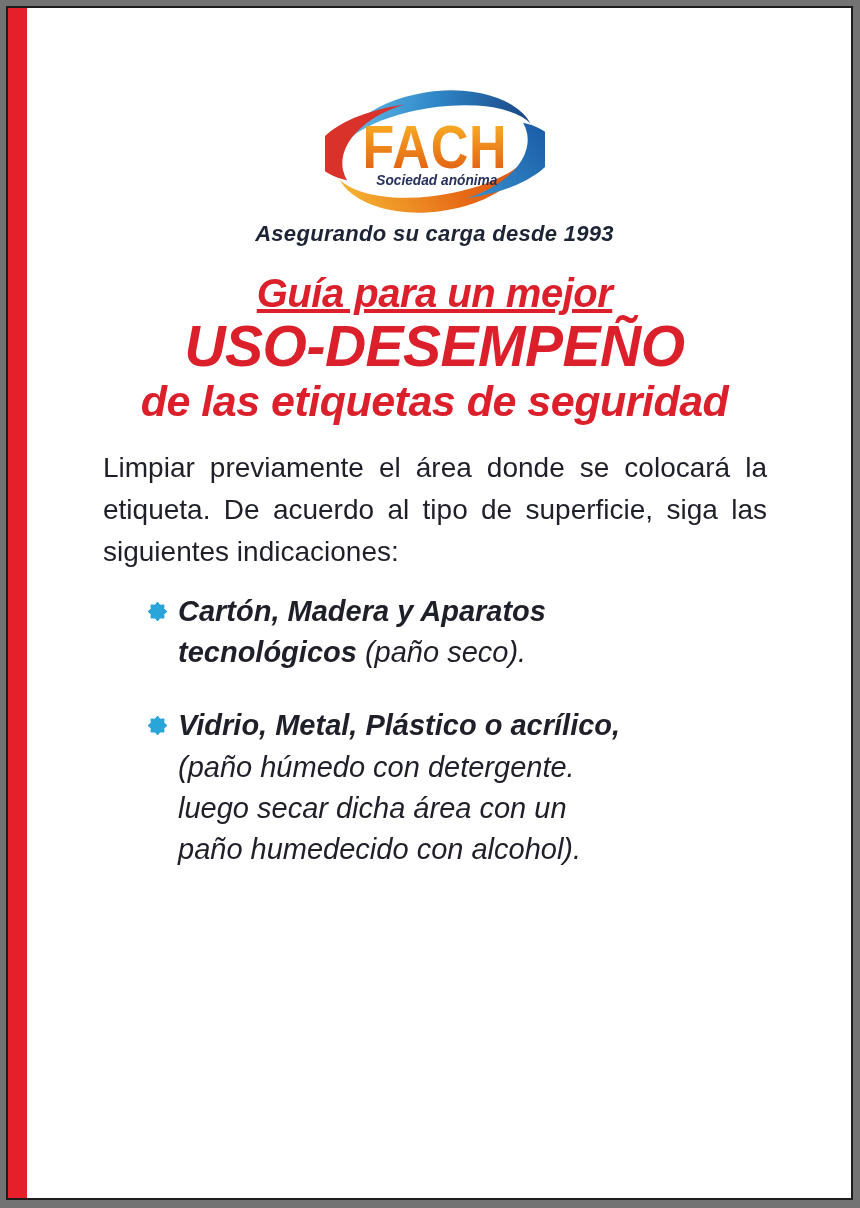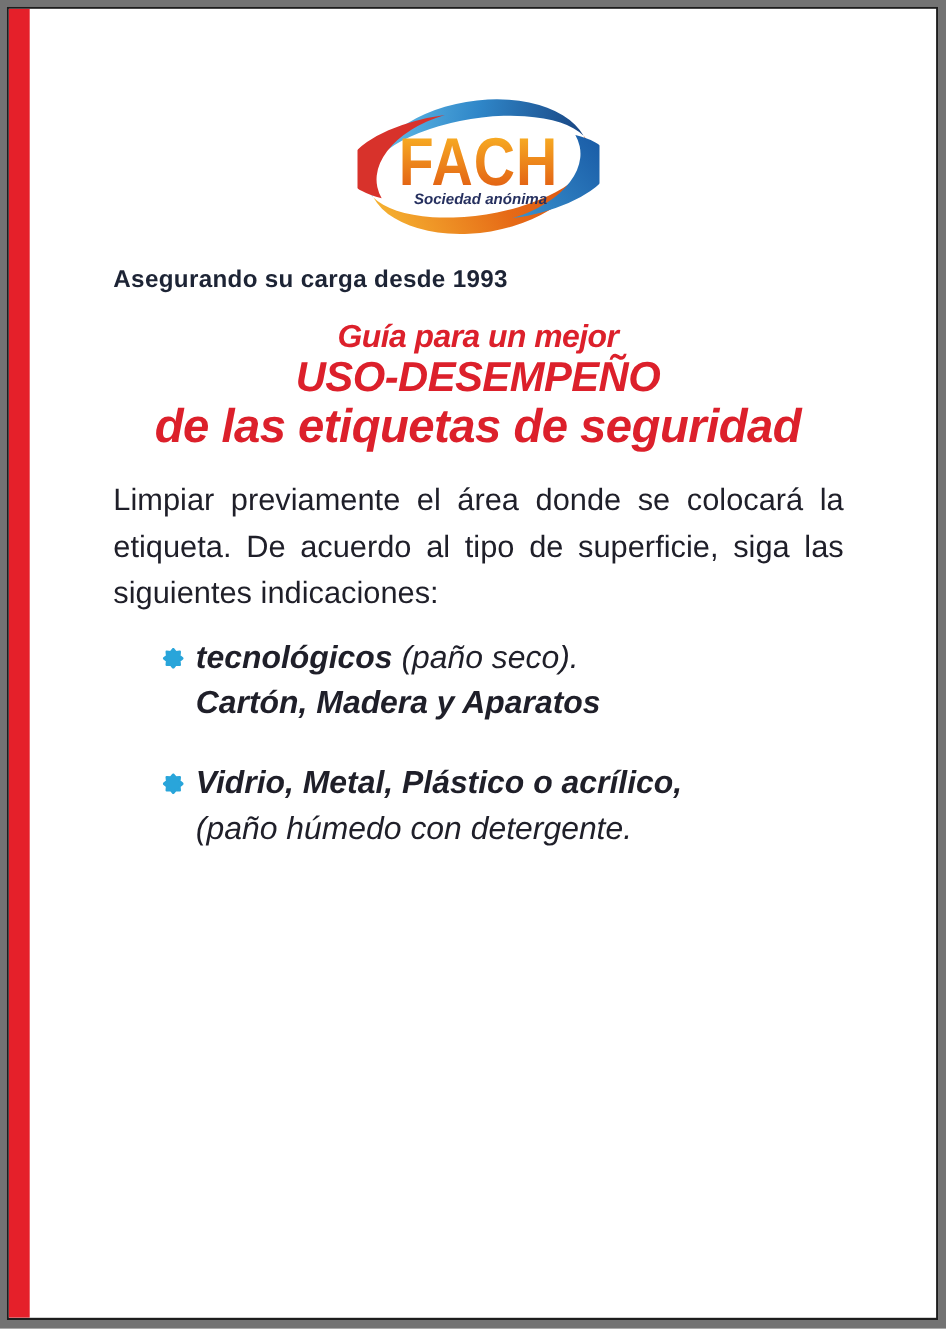"Asegurando su carga desde 1993" .tagline { font-style: none -> italic; margin-top: 20px -> 0; text-align: none -> center }
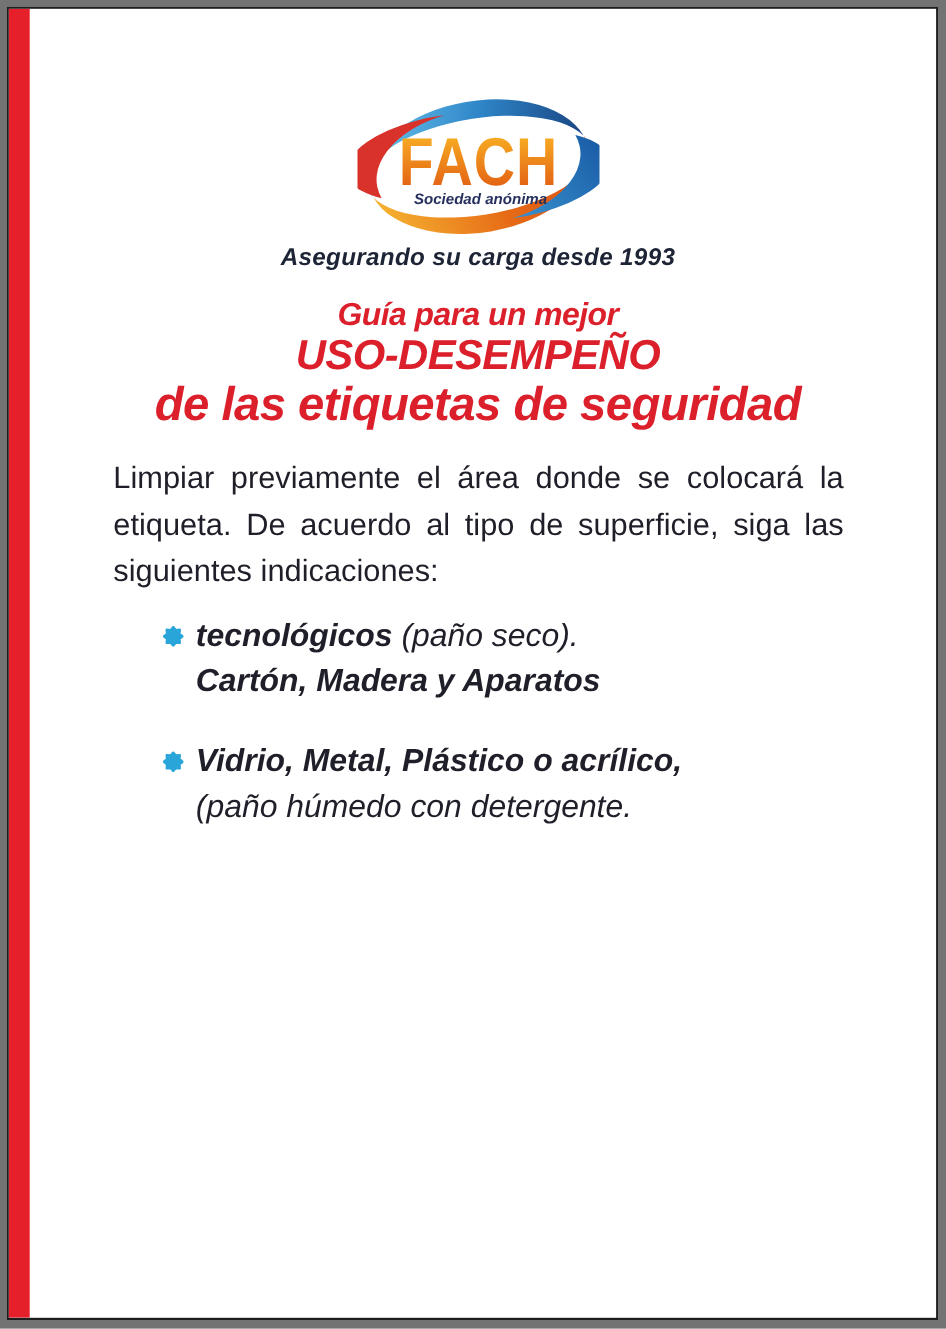"Guía para un mejor" .title-line-1 { font-size: 29px -> 40px; text-decoration: none -> underline }
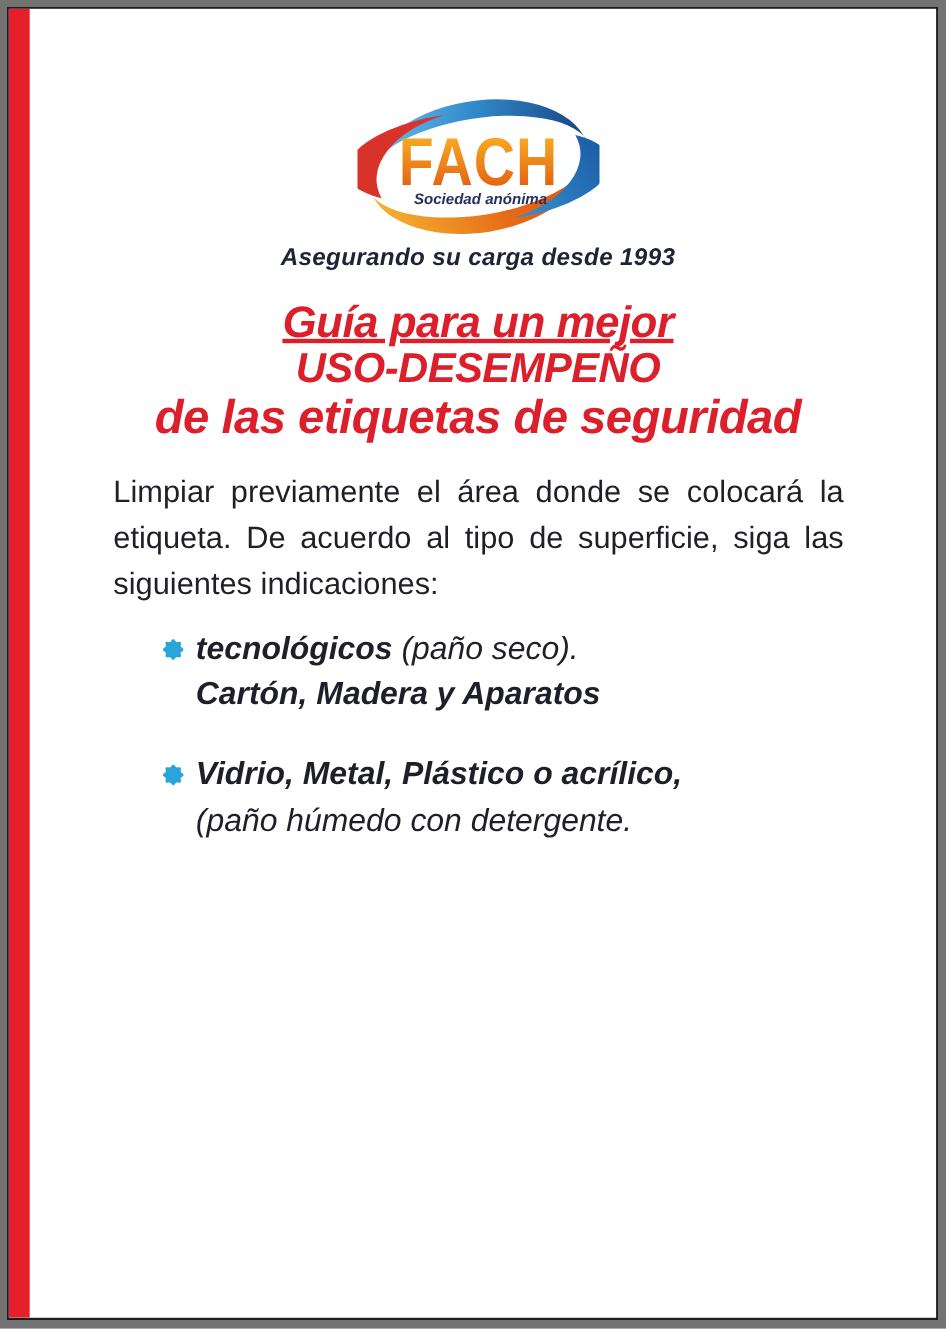"USO-DESEMPEÑO" .title-line-2 { font-size: 38px -> 57px }
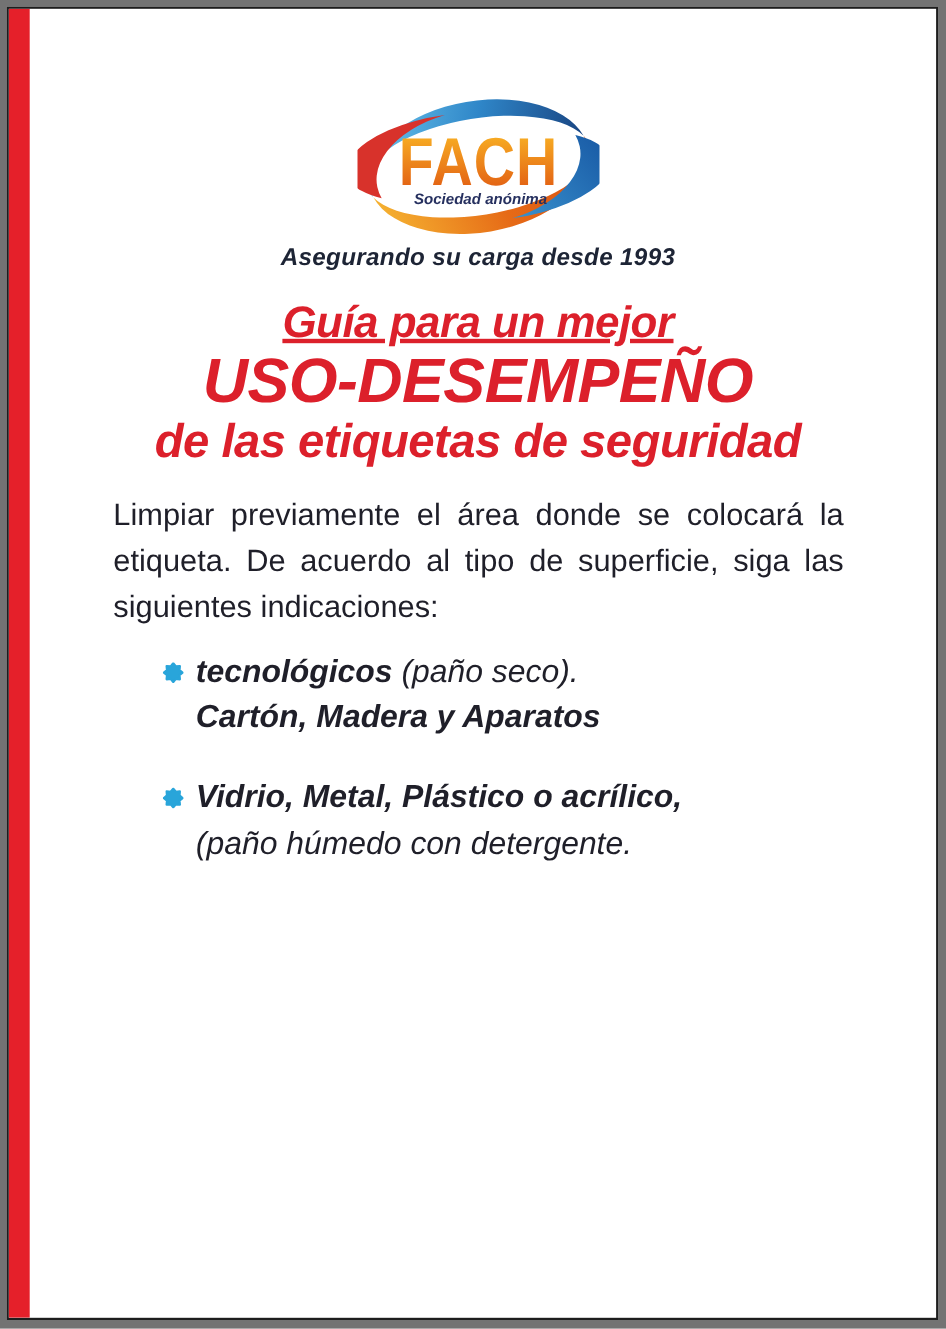"tecnológicos (paño seco)." div { order: before "Cartón, Madera y Aparatos" -> after "Cartón, Madera y Aparatos" }
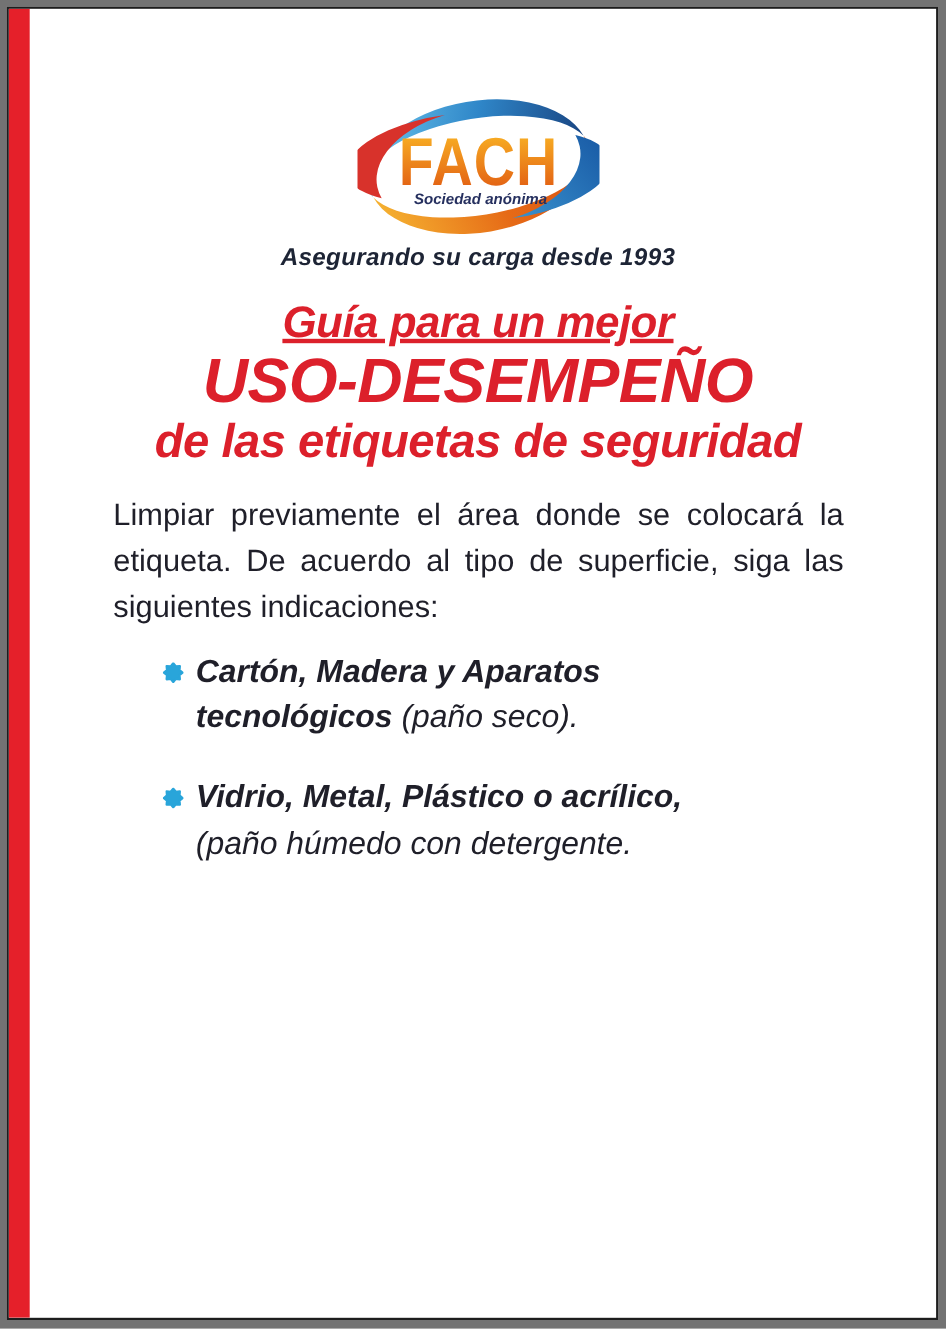"luego secar dicha área con" div.r { html: none -> <div>luego secar dicha área con un</div> }
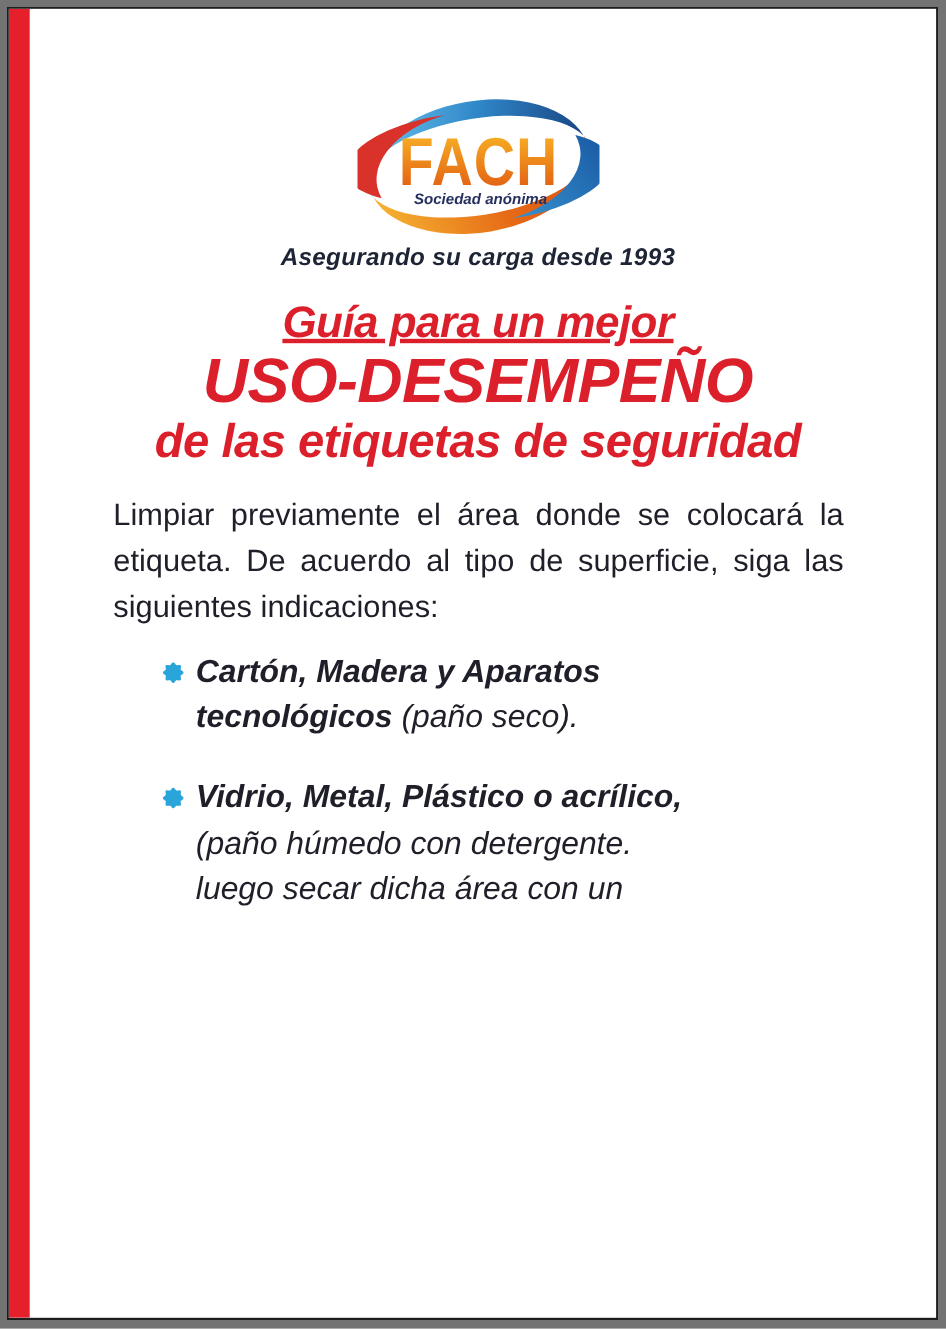"paño humedecido con alcohol)." div.r { html: none -> <div>paño humedecido con alcohol).</div> }
